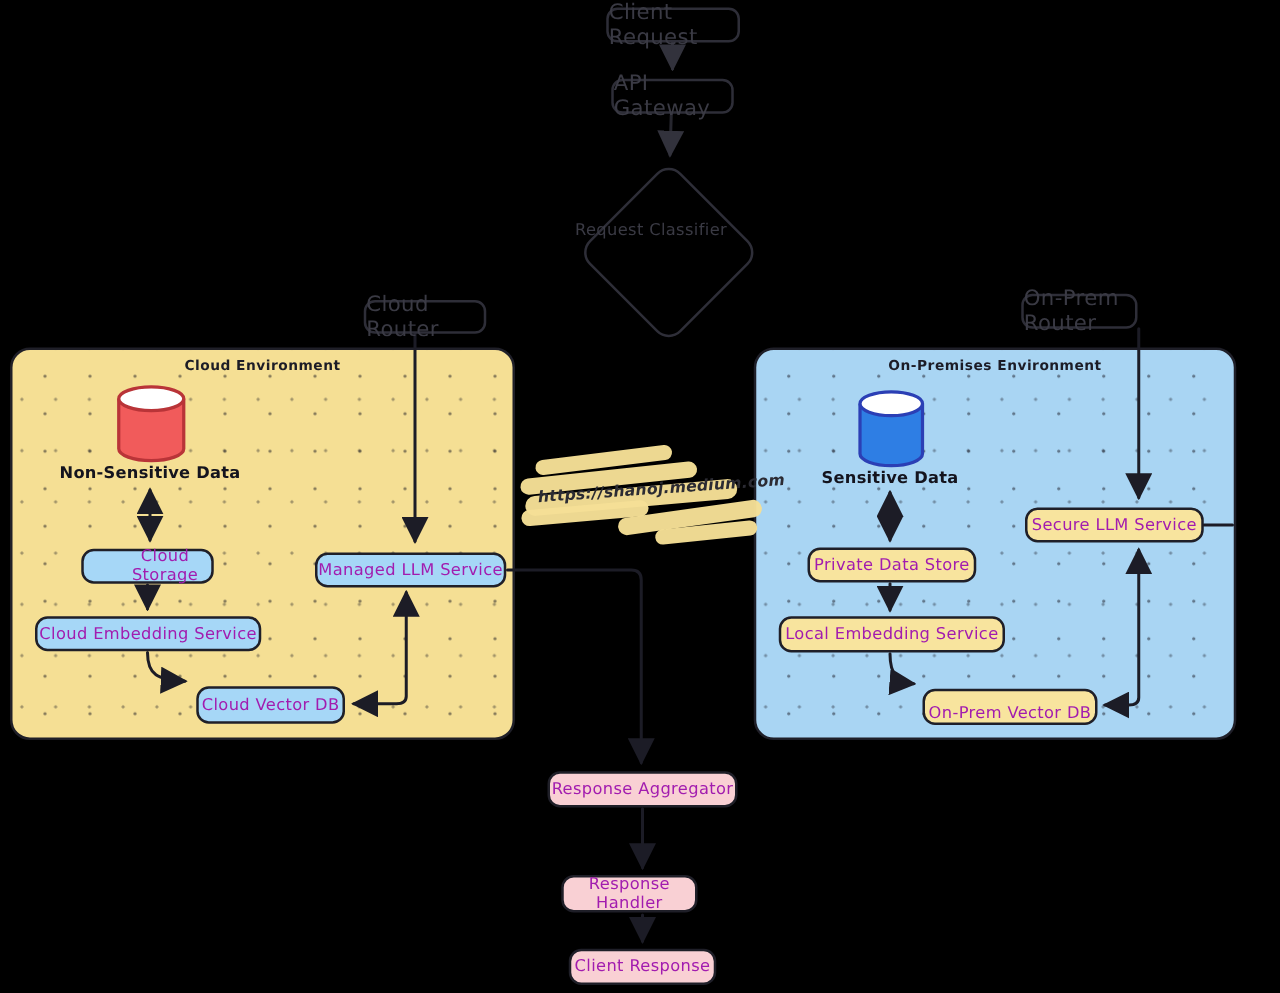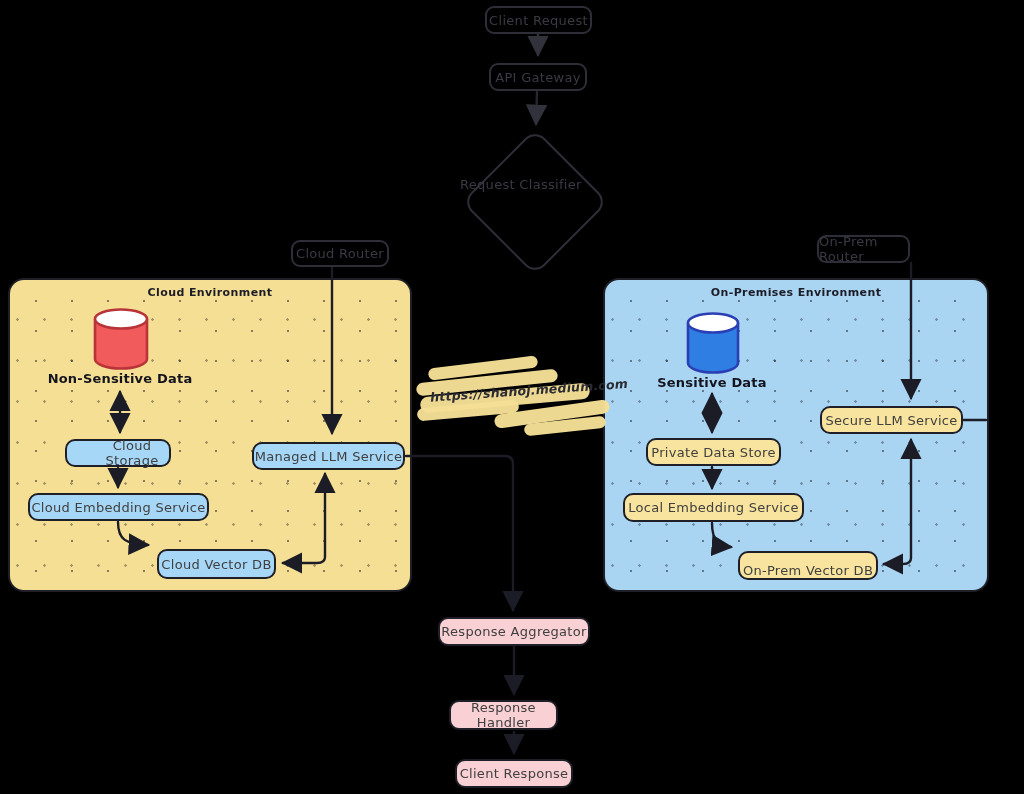"Client Request" .ghost { font-size: 13px -> 17px }
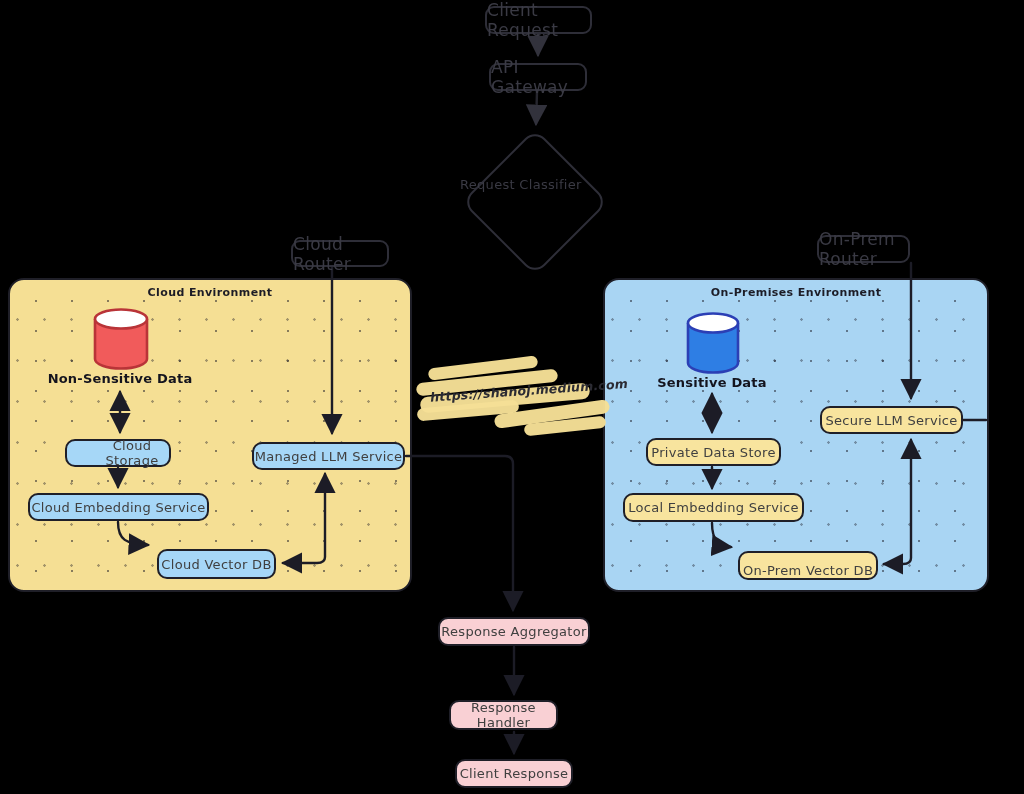"Secure LLM Service" .node { color: #404040 -> #a21caf }
